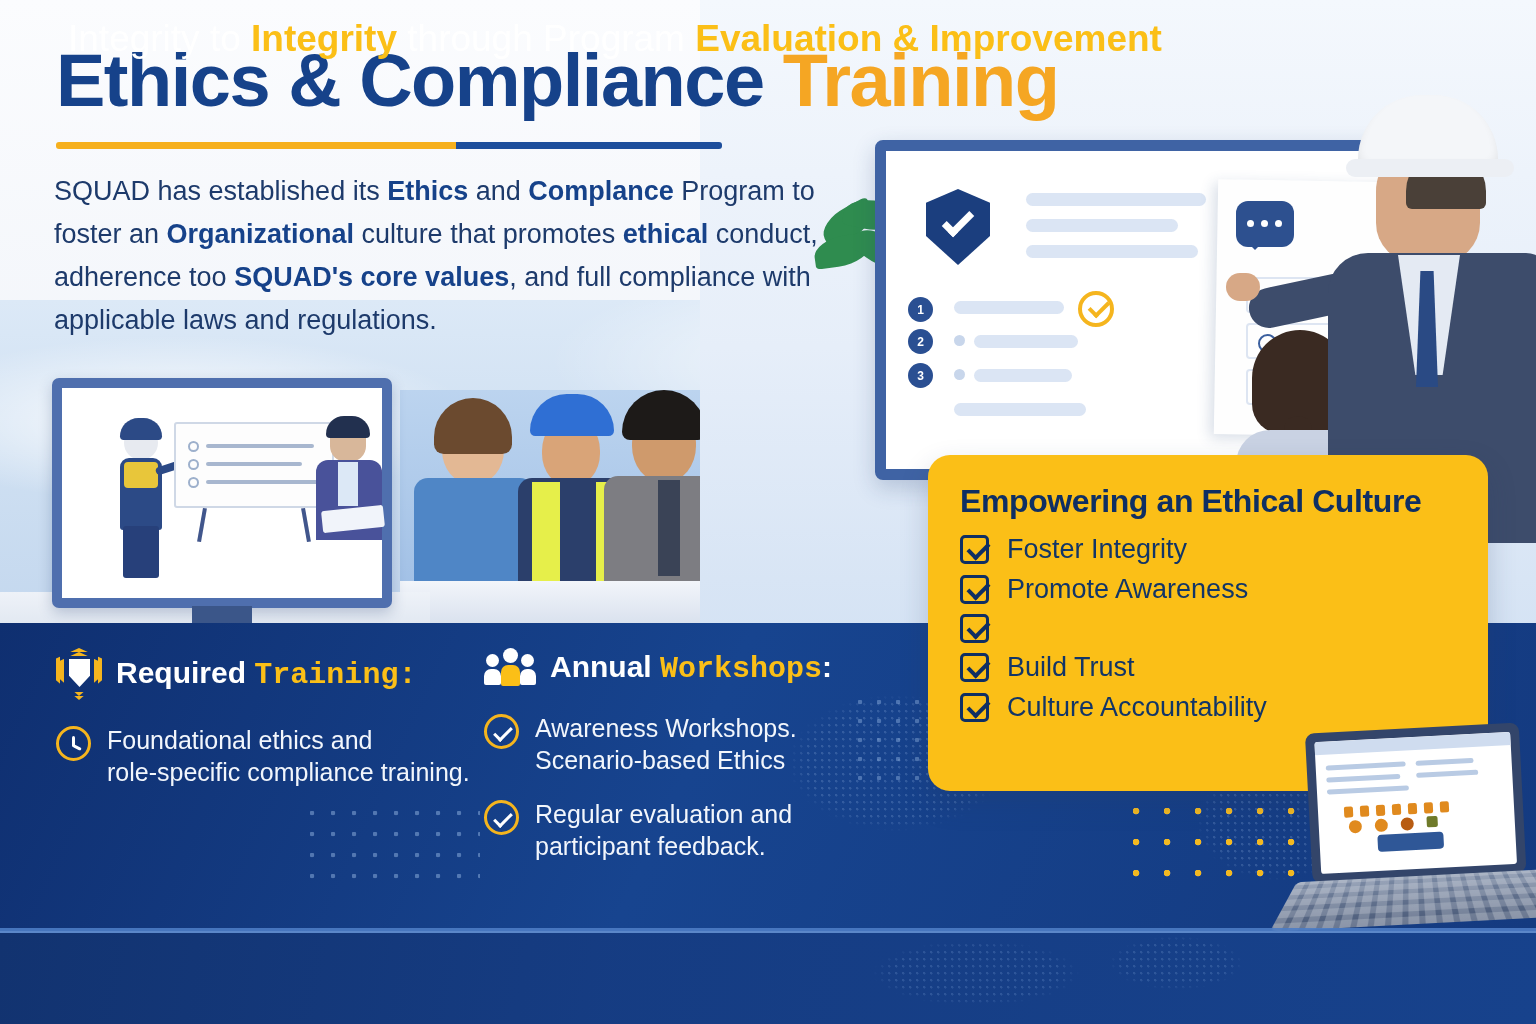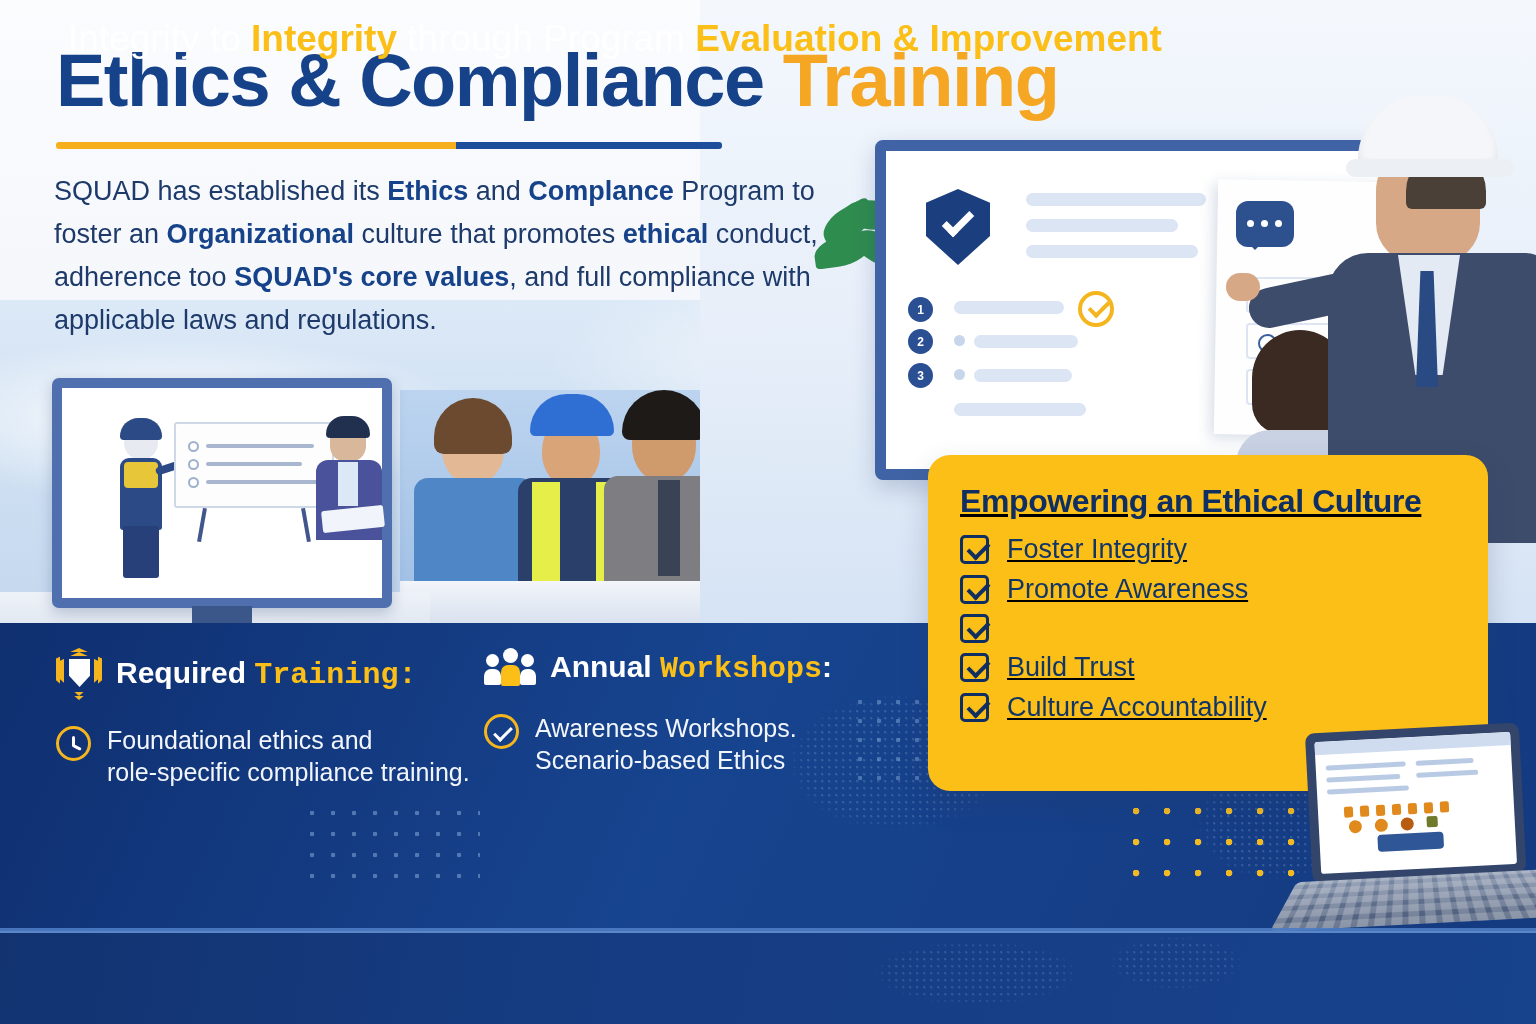"Empowering an Ethical Culture" .ycard { text-decoration: underline -> none }
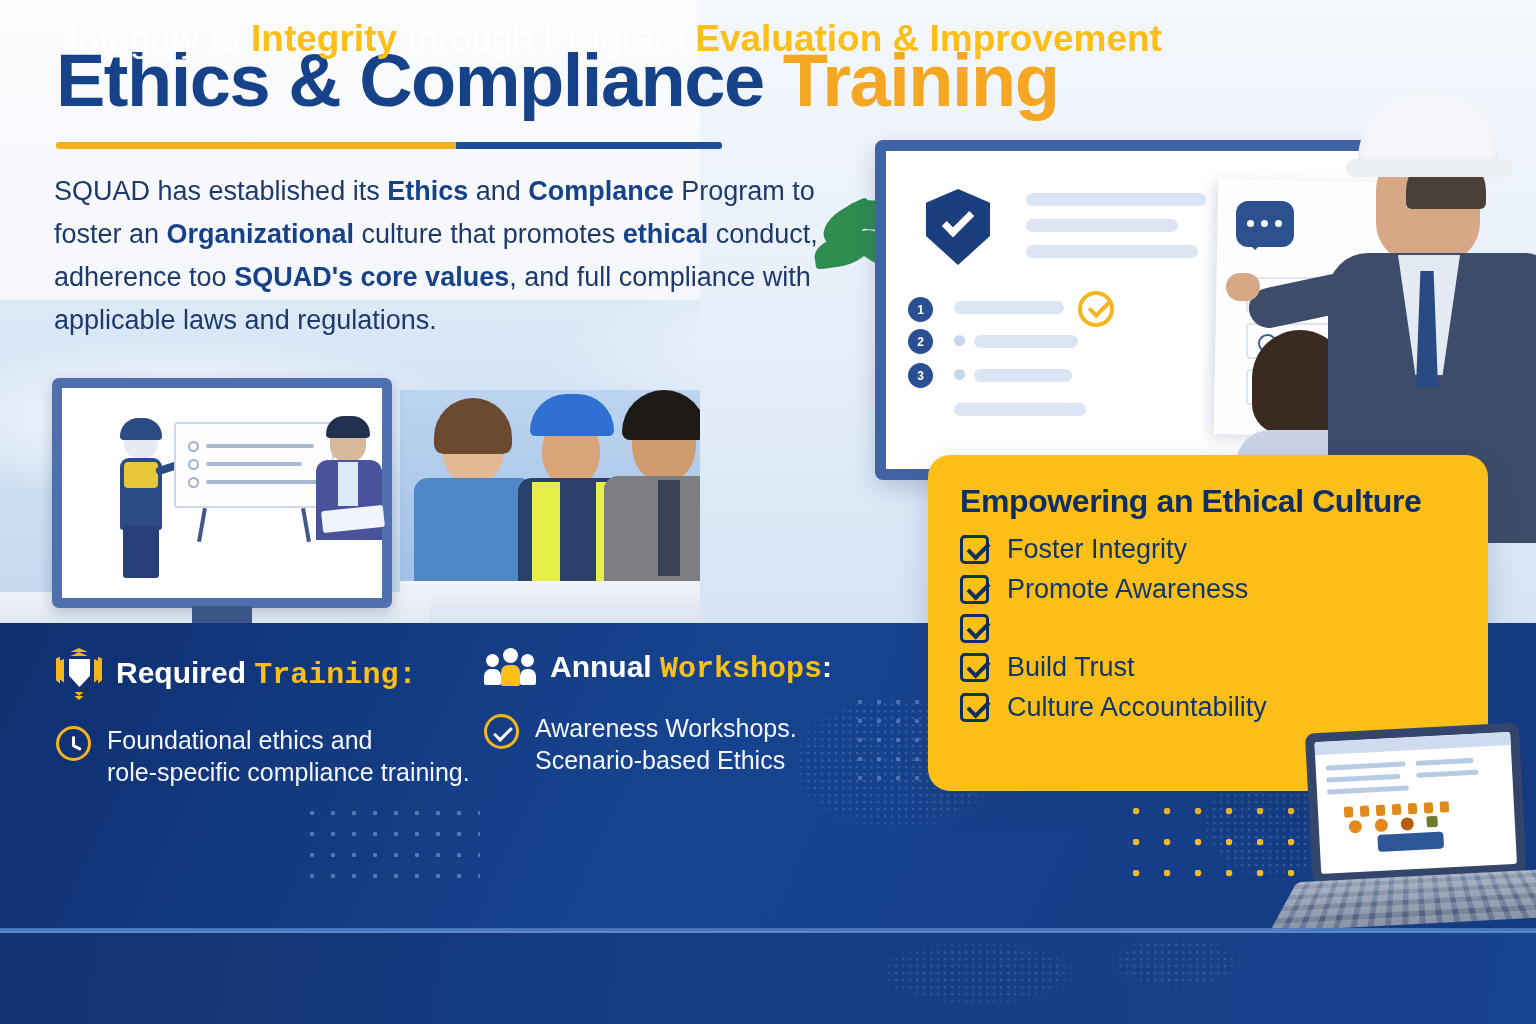"Regular evaluation and" div.bullet { html: none -> <div> <div></div> <div> <div>Regular evaluation and</div> <div>participant feedback.</div> </div> </div> }
